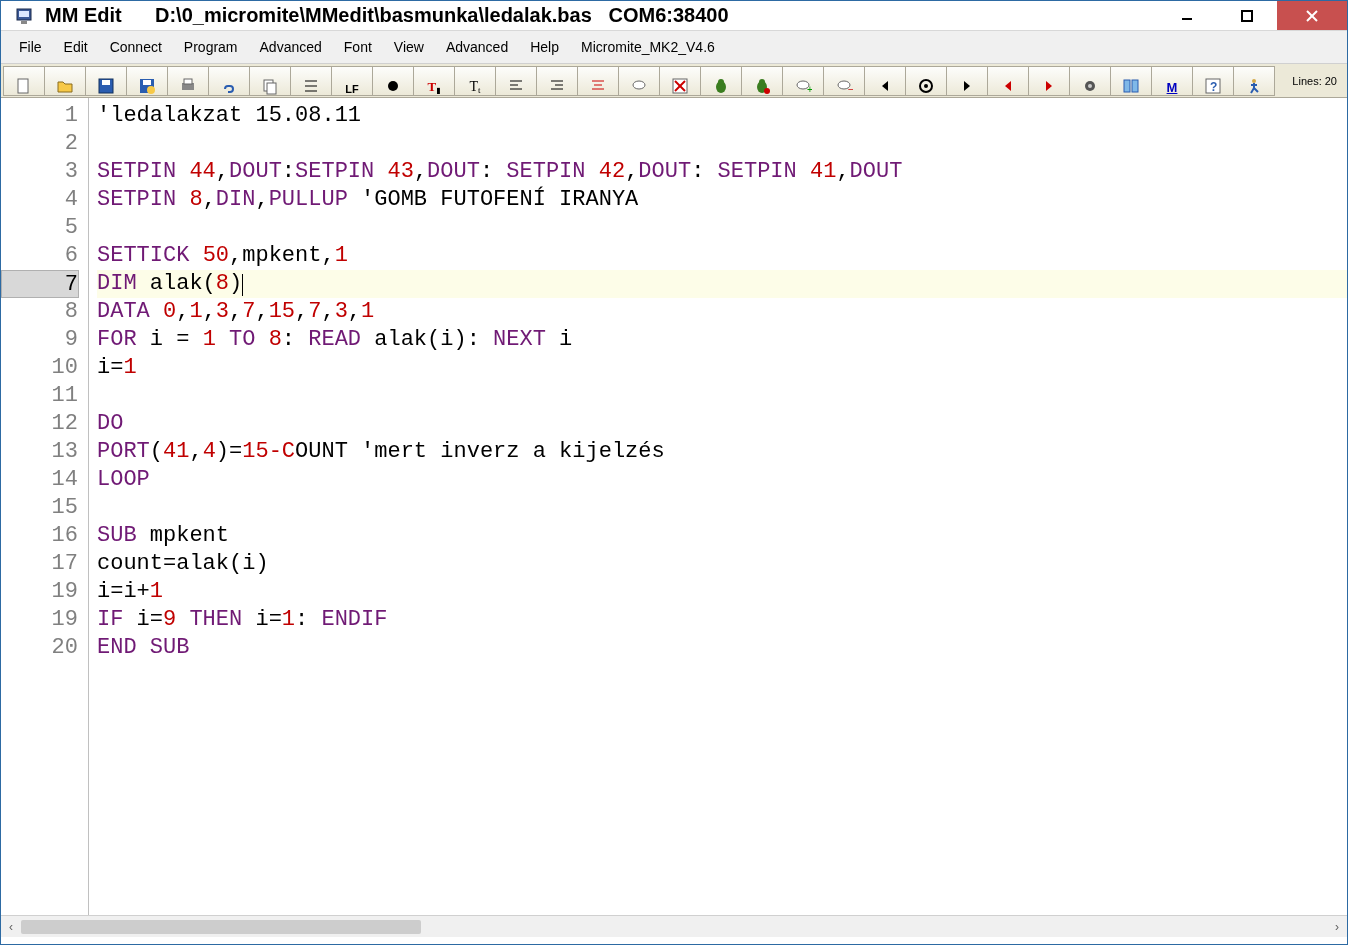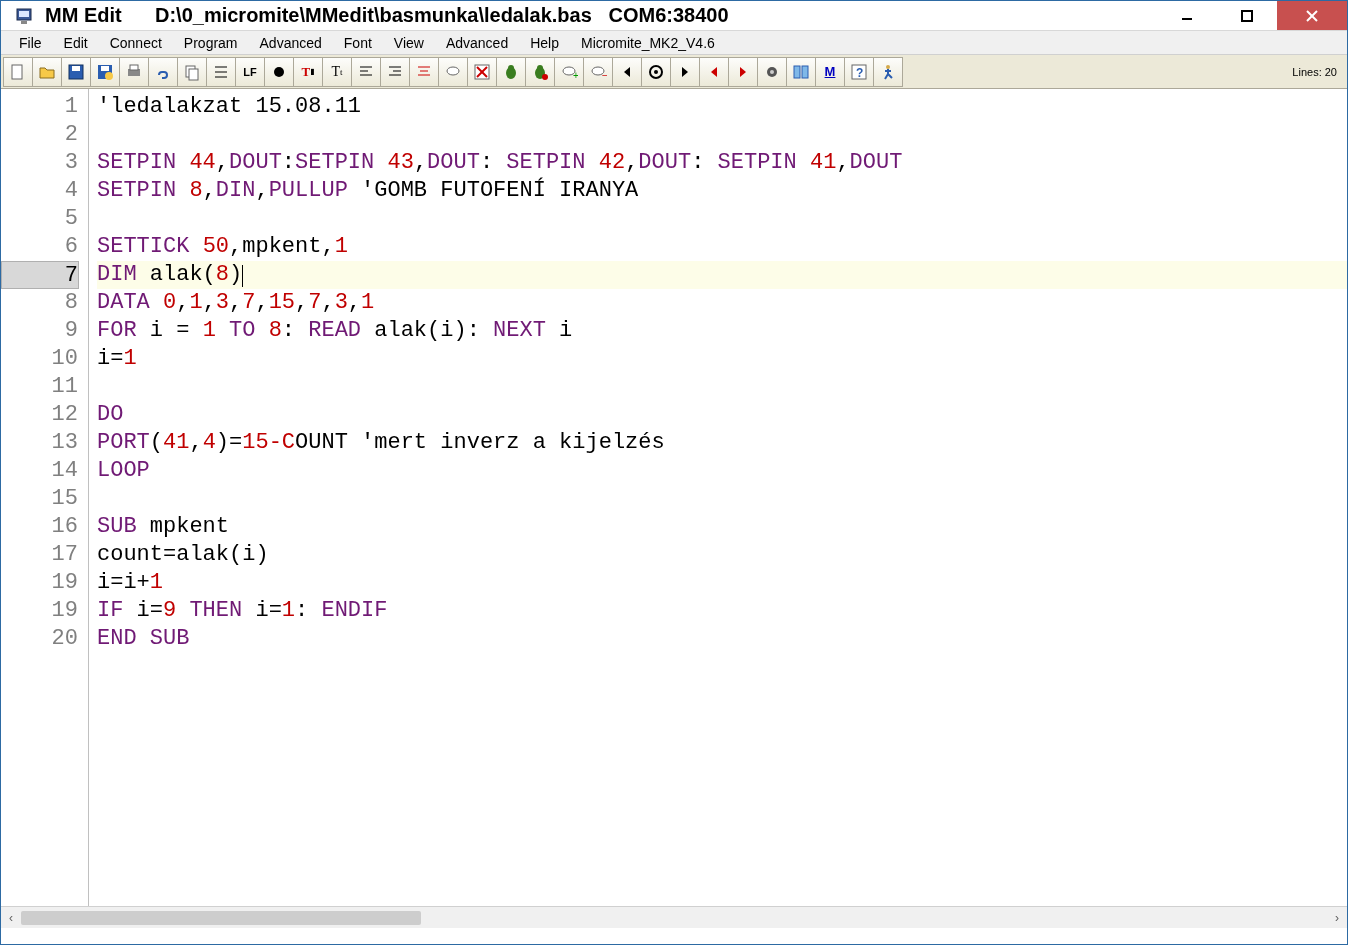"File" .menubar { height: 24px -> 33px }
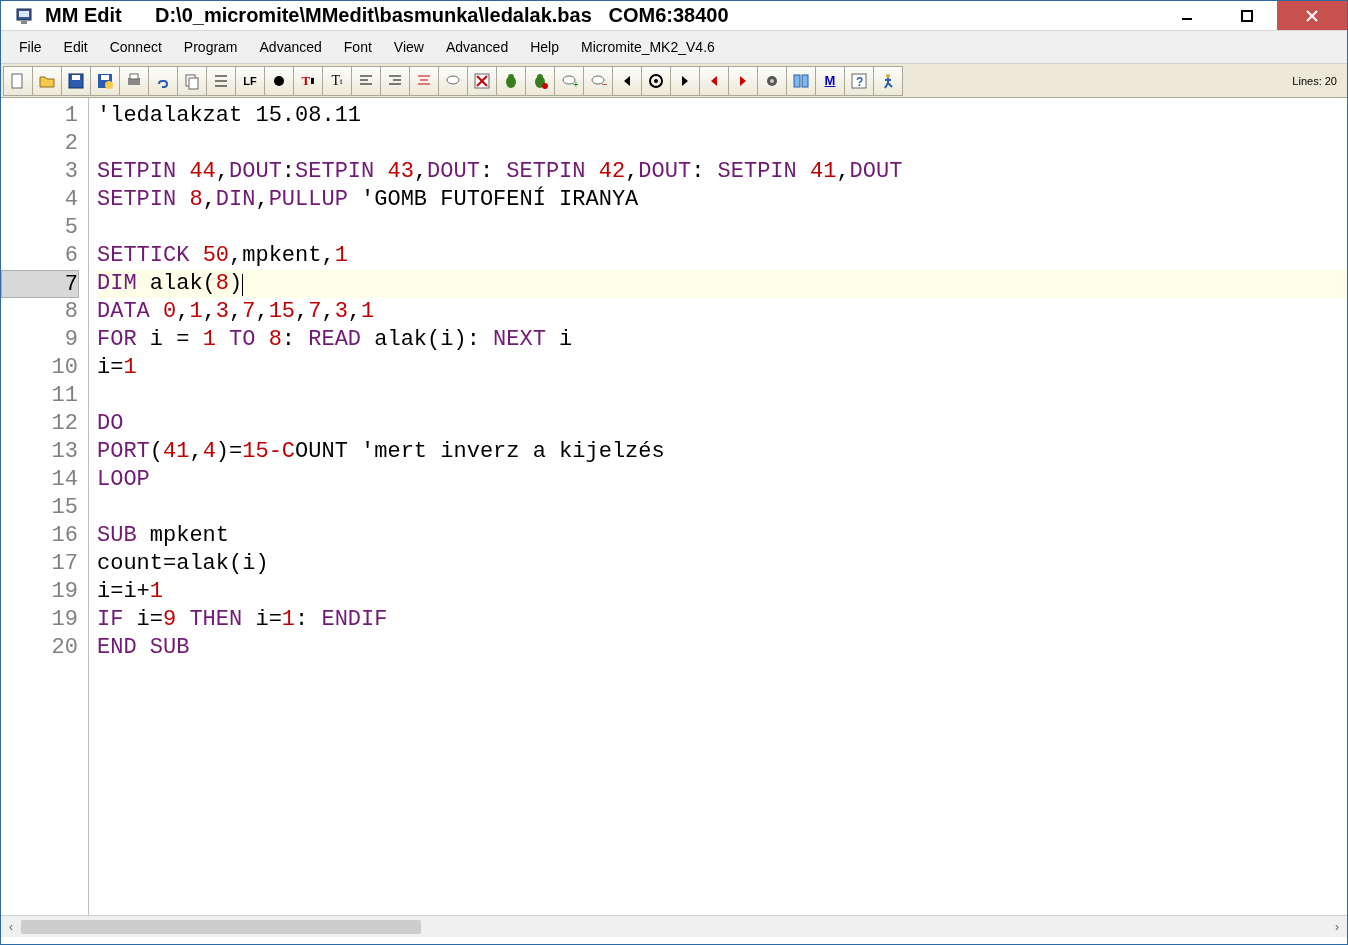"LF" .tool-btn { align-items: center -> flex-end; width: 30px -> 42px }
